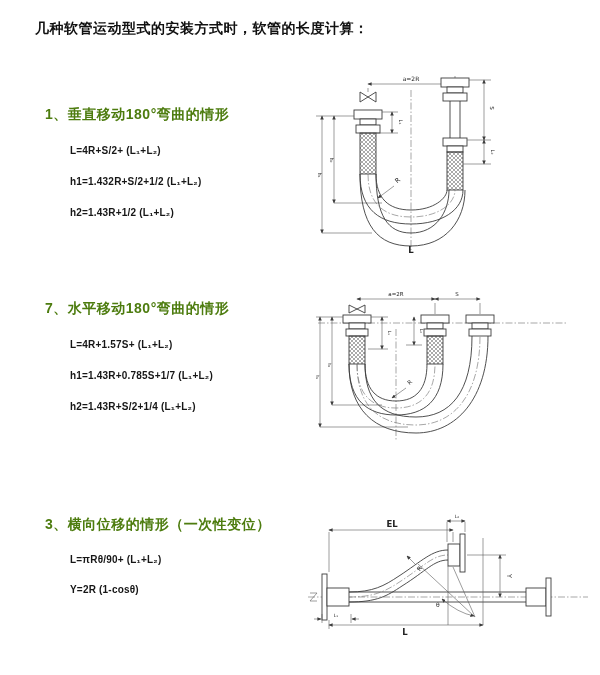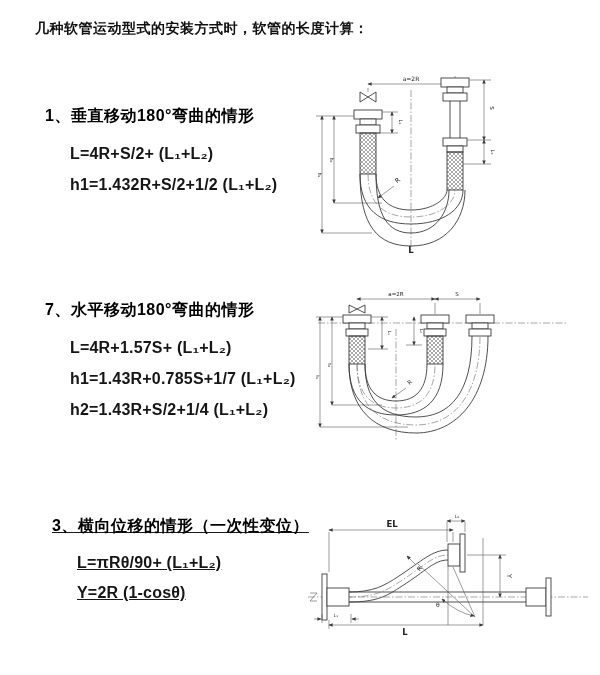"1、垂直移动180°弯曲的情形" .sec-heading { color: #000000 -> #4d7c0f; font-size: 16px -> 14px }
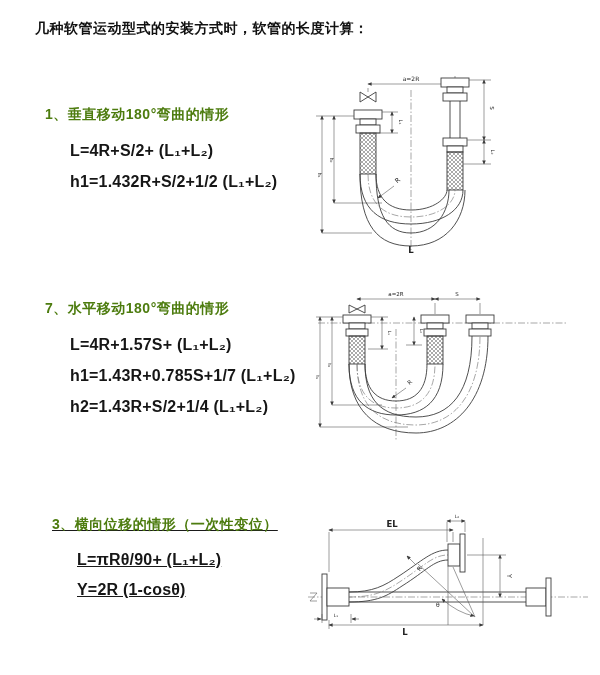"L=4R+S/2+ (L₁+L₂)" .formula { font-size: 16px -> 10px }
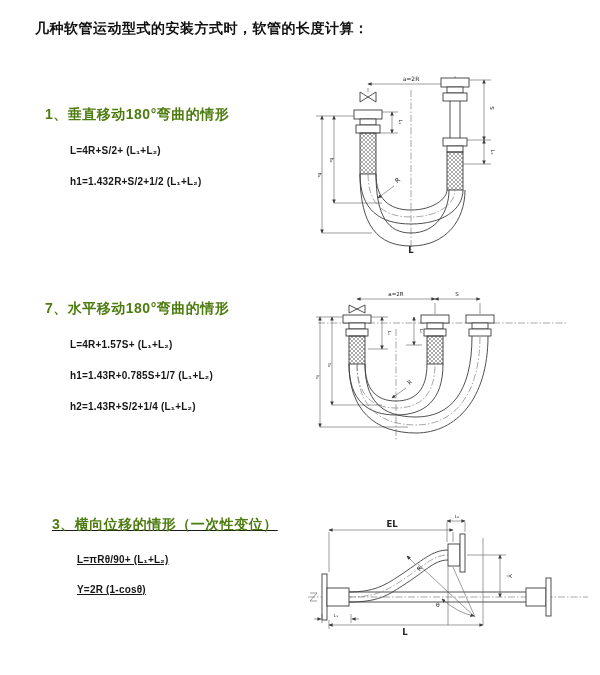"h2=1.43R+1/2 (L₁+L₂)" div.formula { html: none -> <div>h2=1.43R+1/2 (L₁+L₂)</div> }
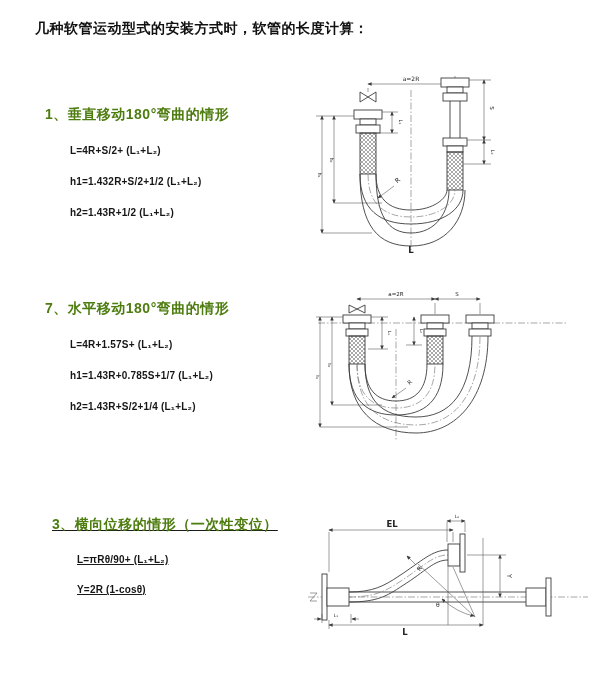"3、横向位移的情形（一次性变位）" div.section { left: 52px -> 45px; text-decoration: underline -> none }
